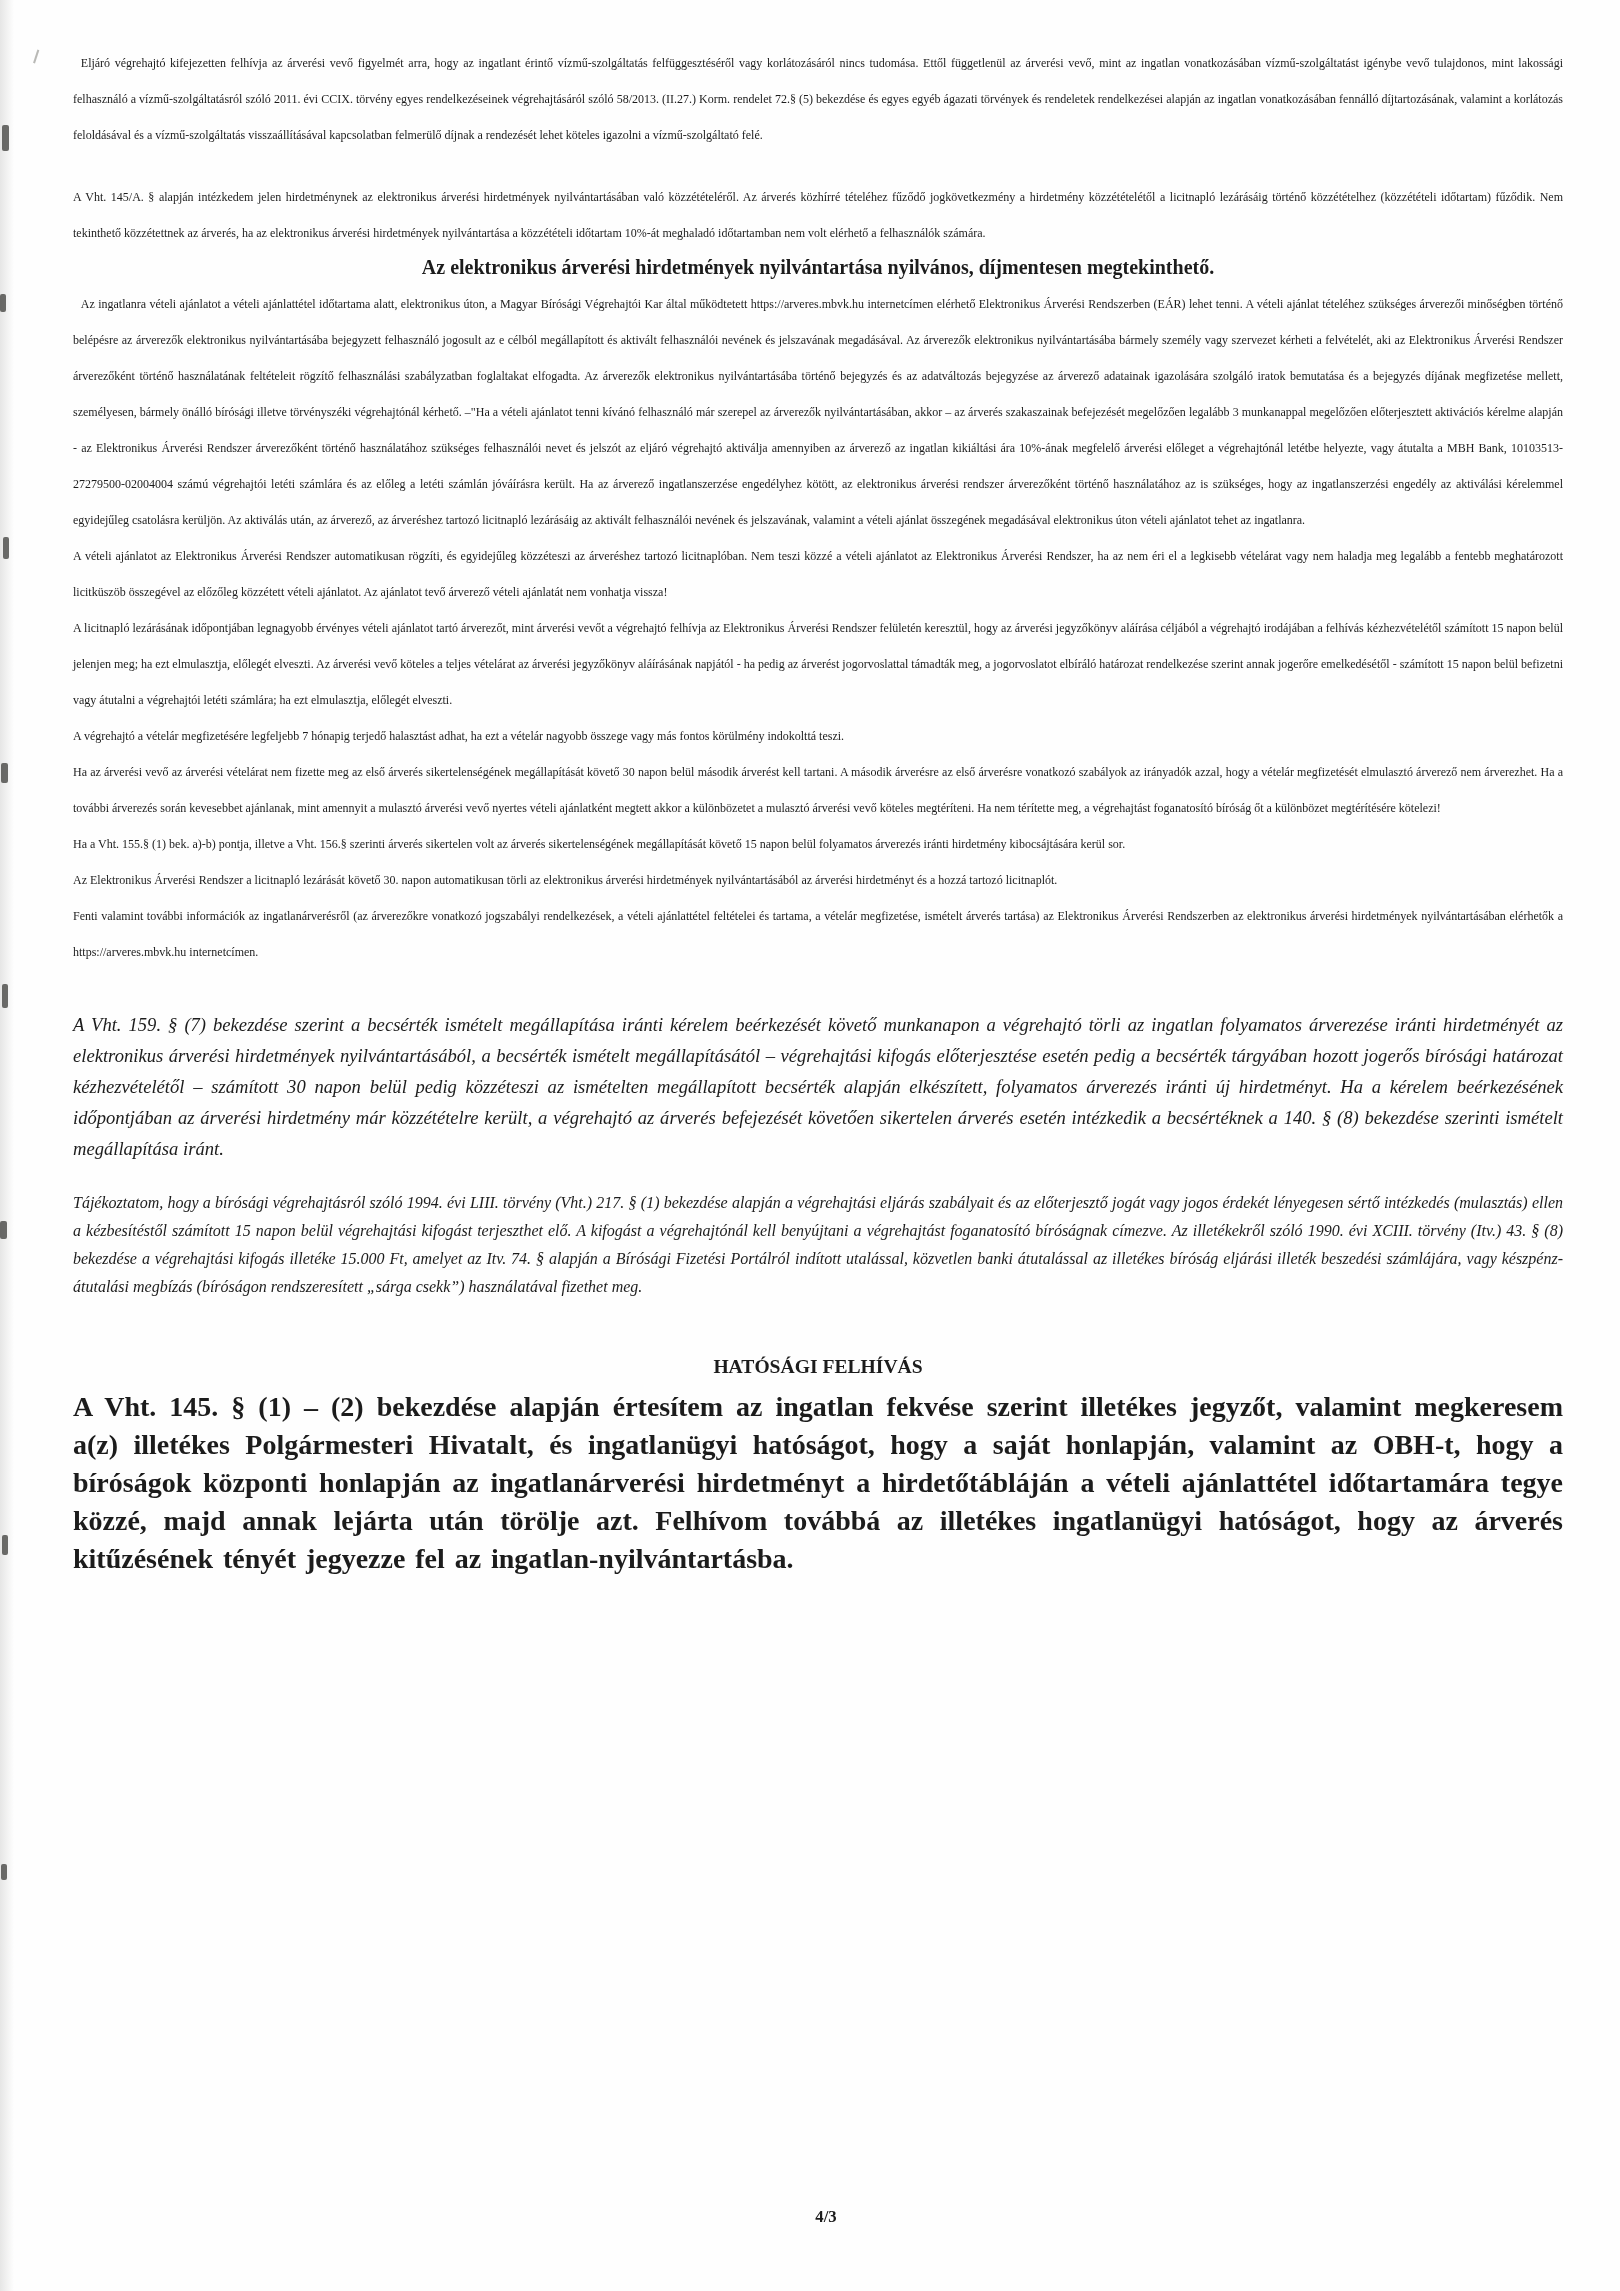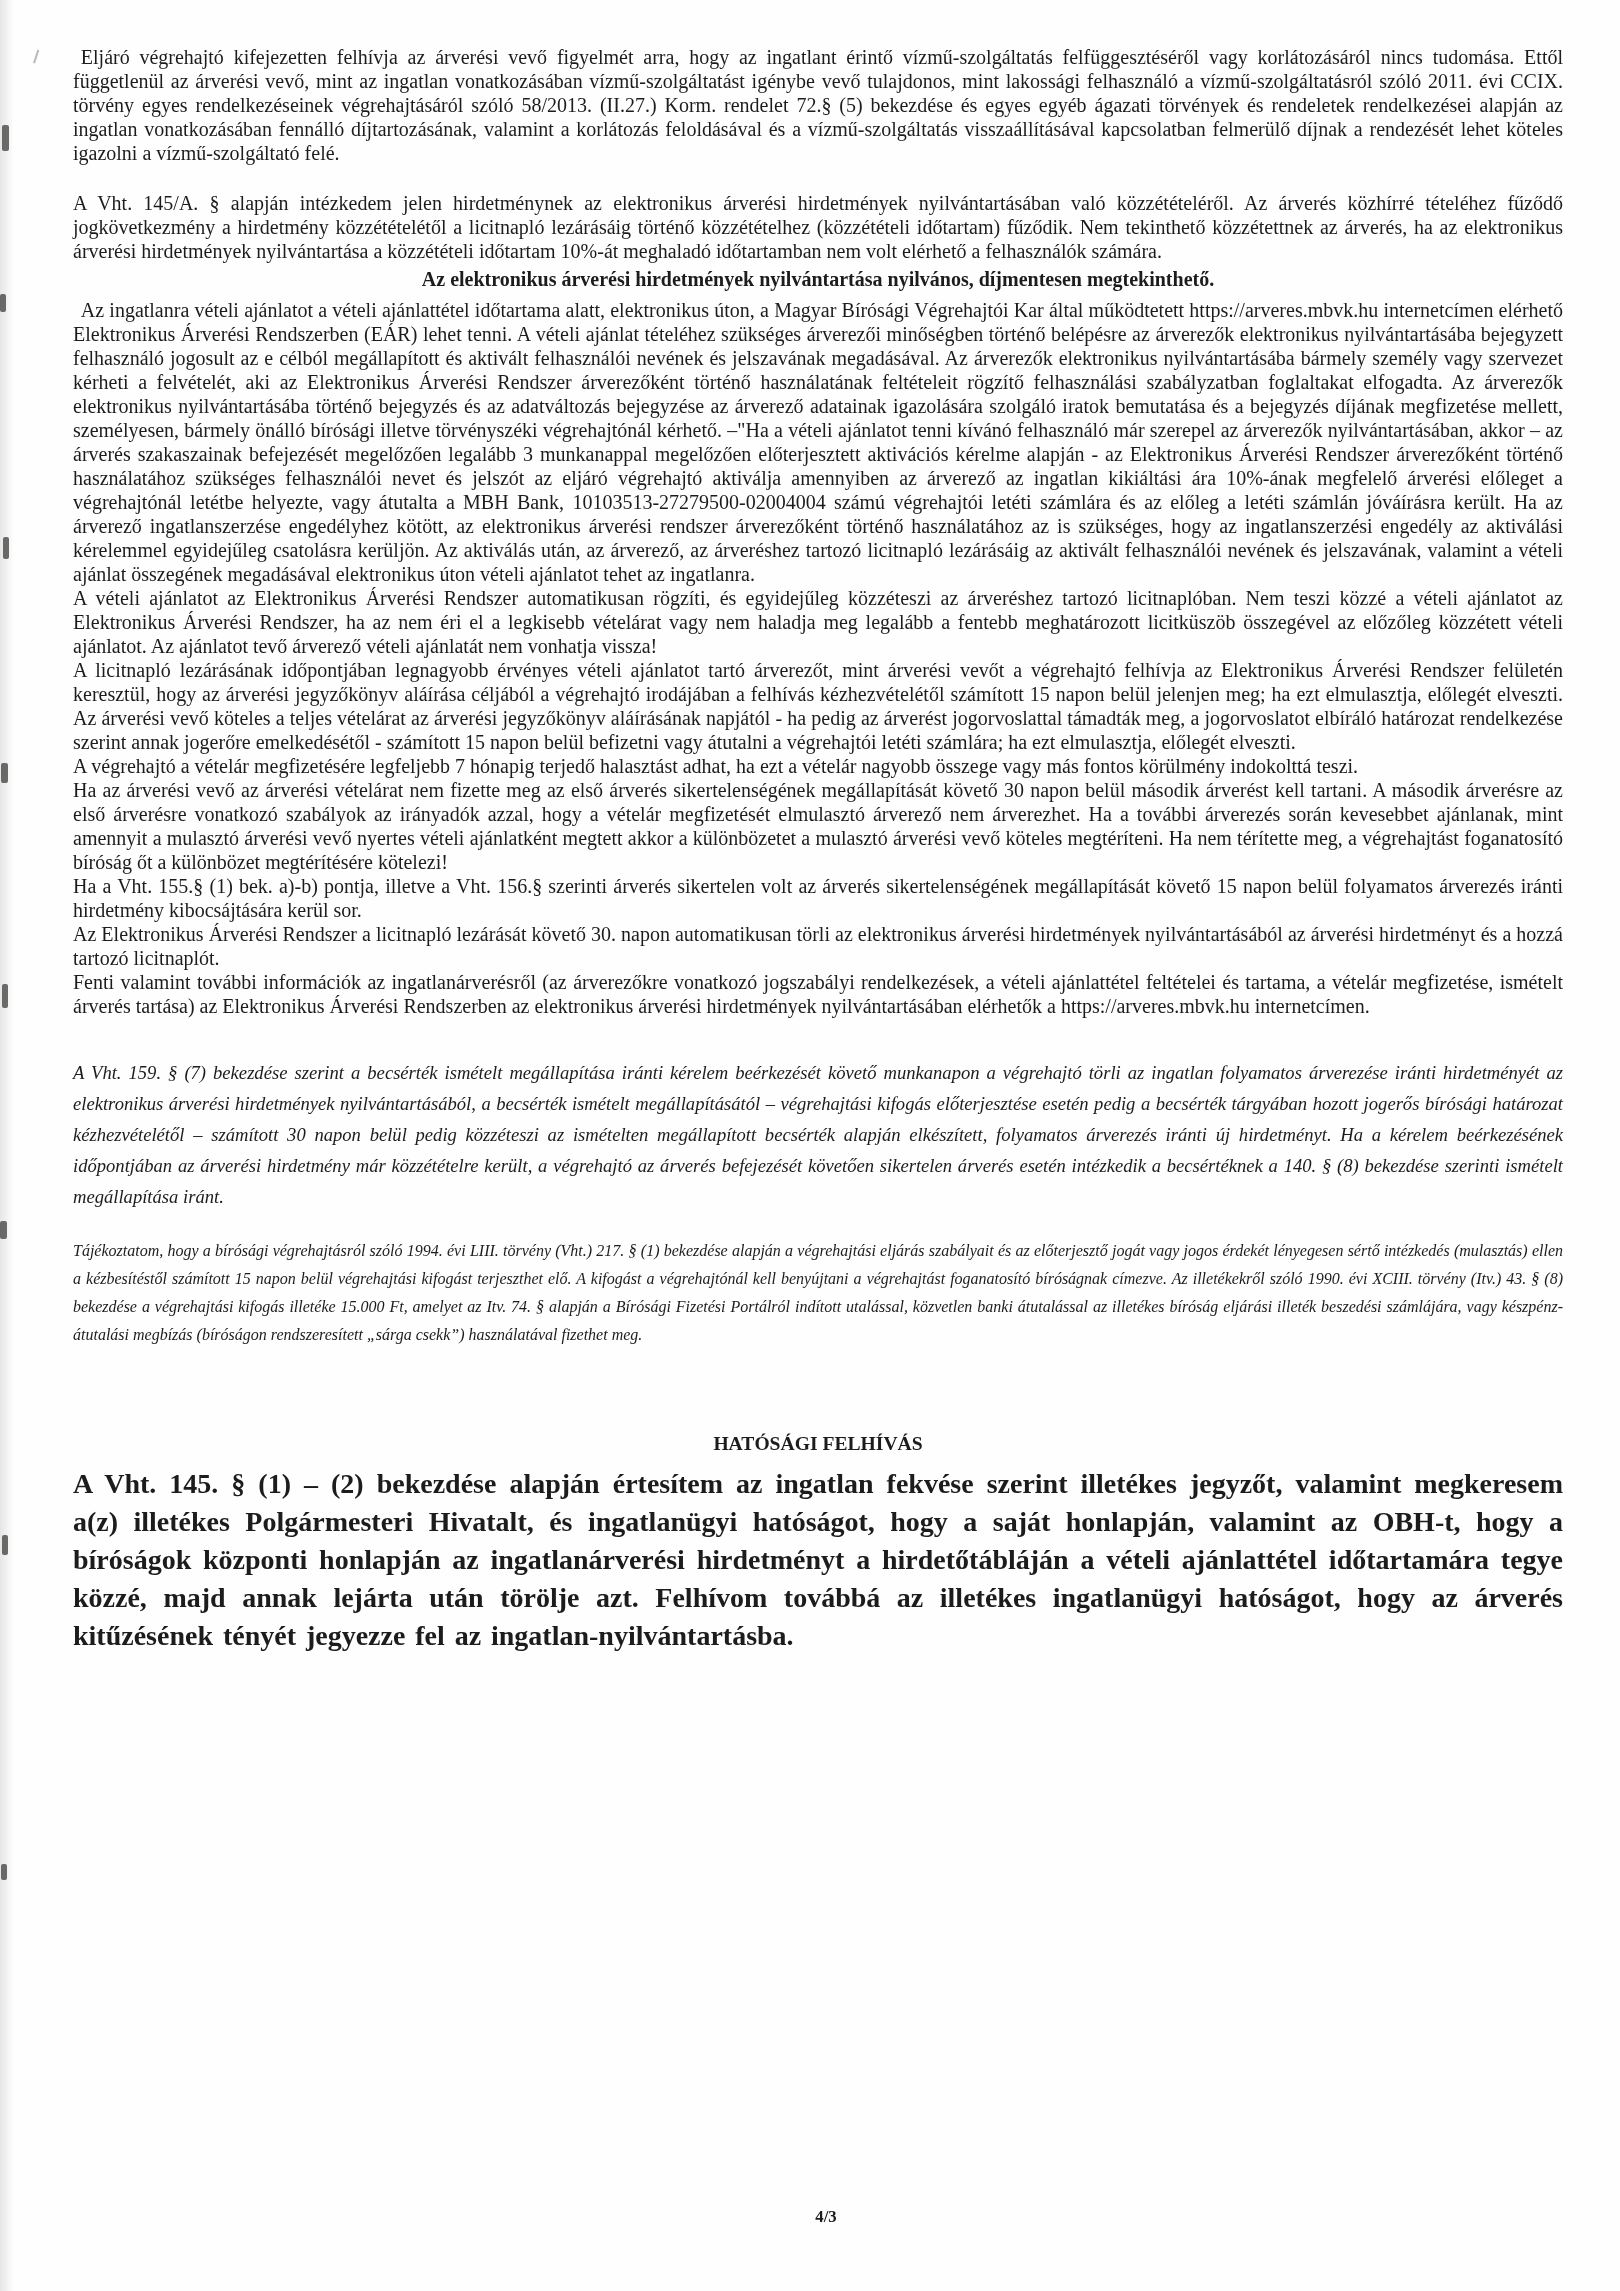"Eljáró végrehajtó kifejezetten felhívja" p { font-size: 20px -> 12px; line-height: 24px -> 36px }
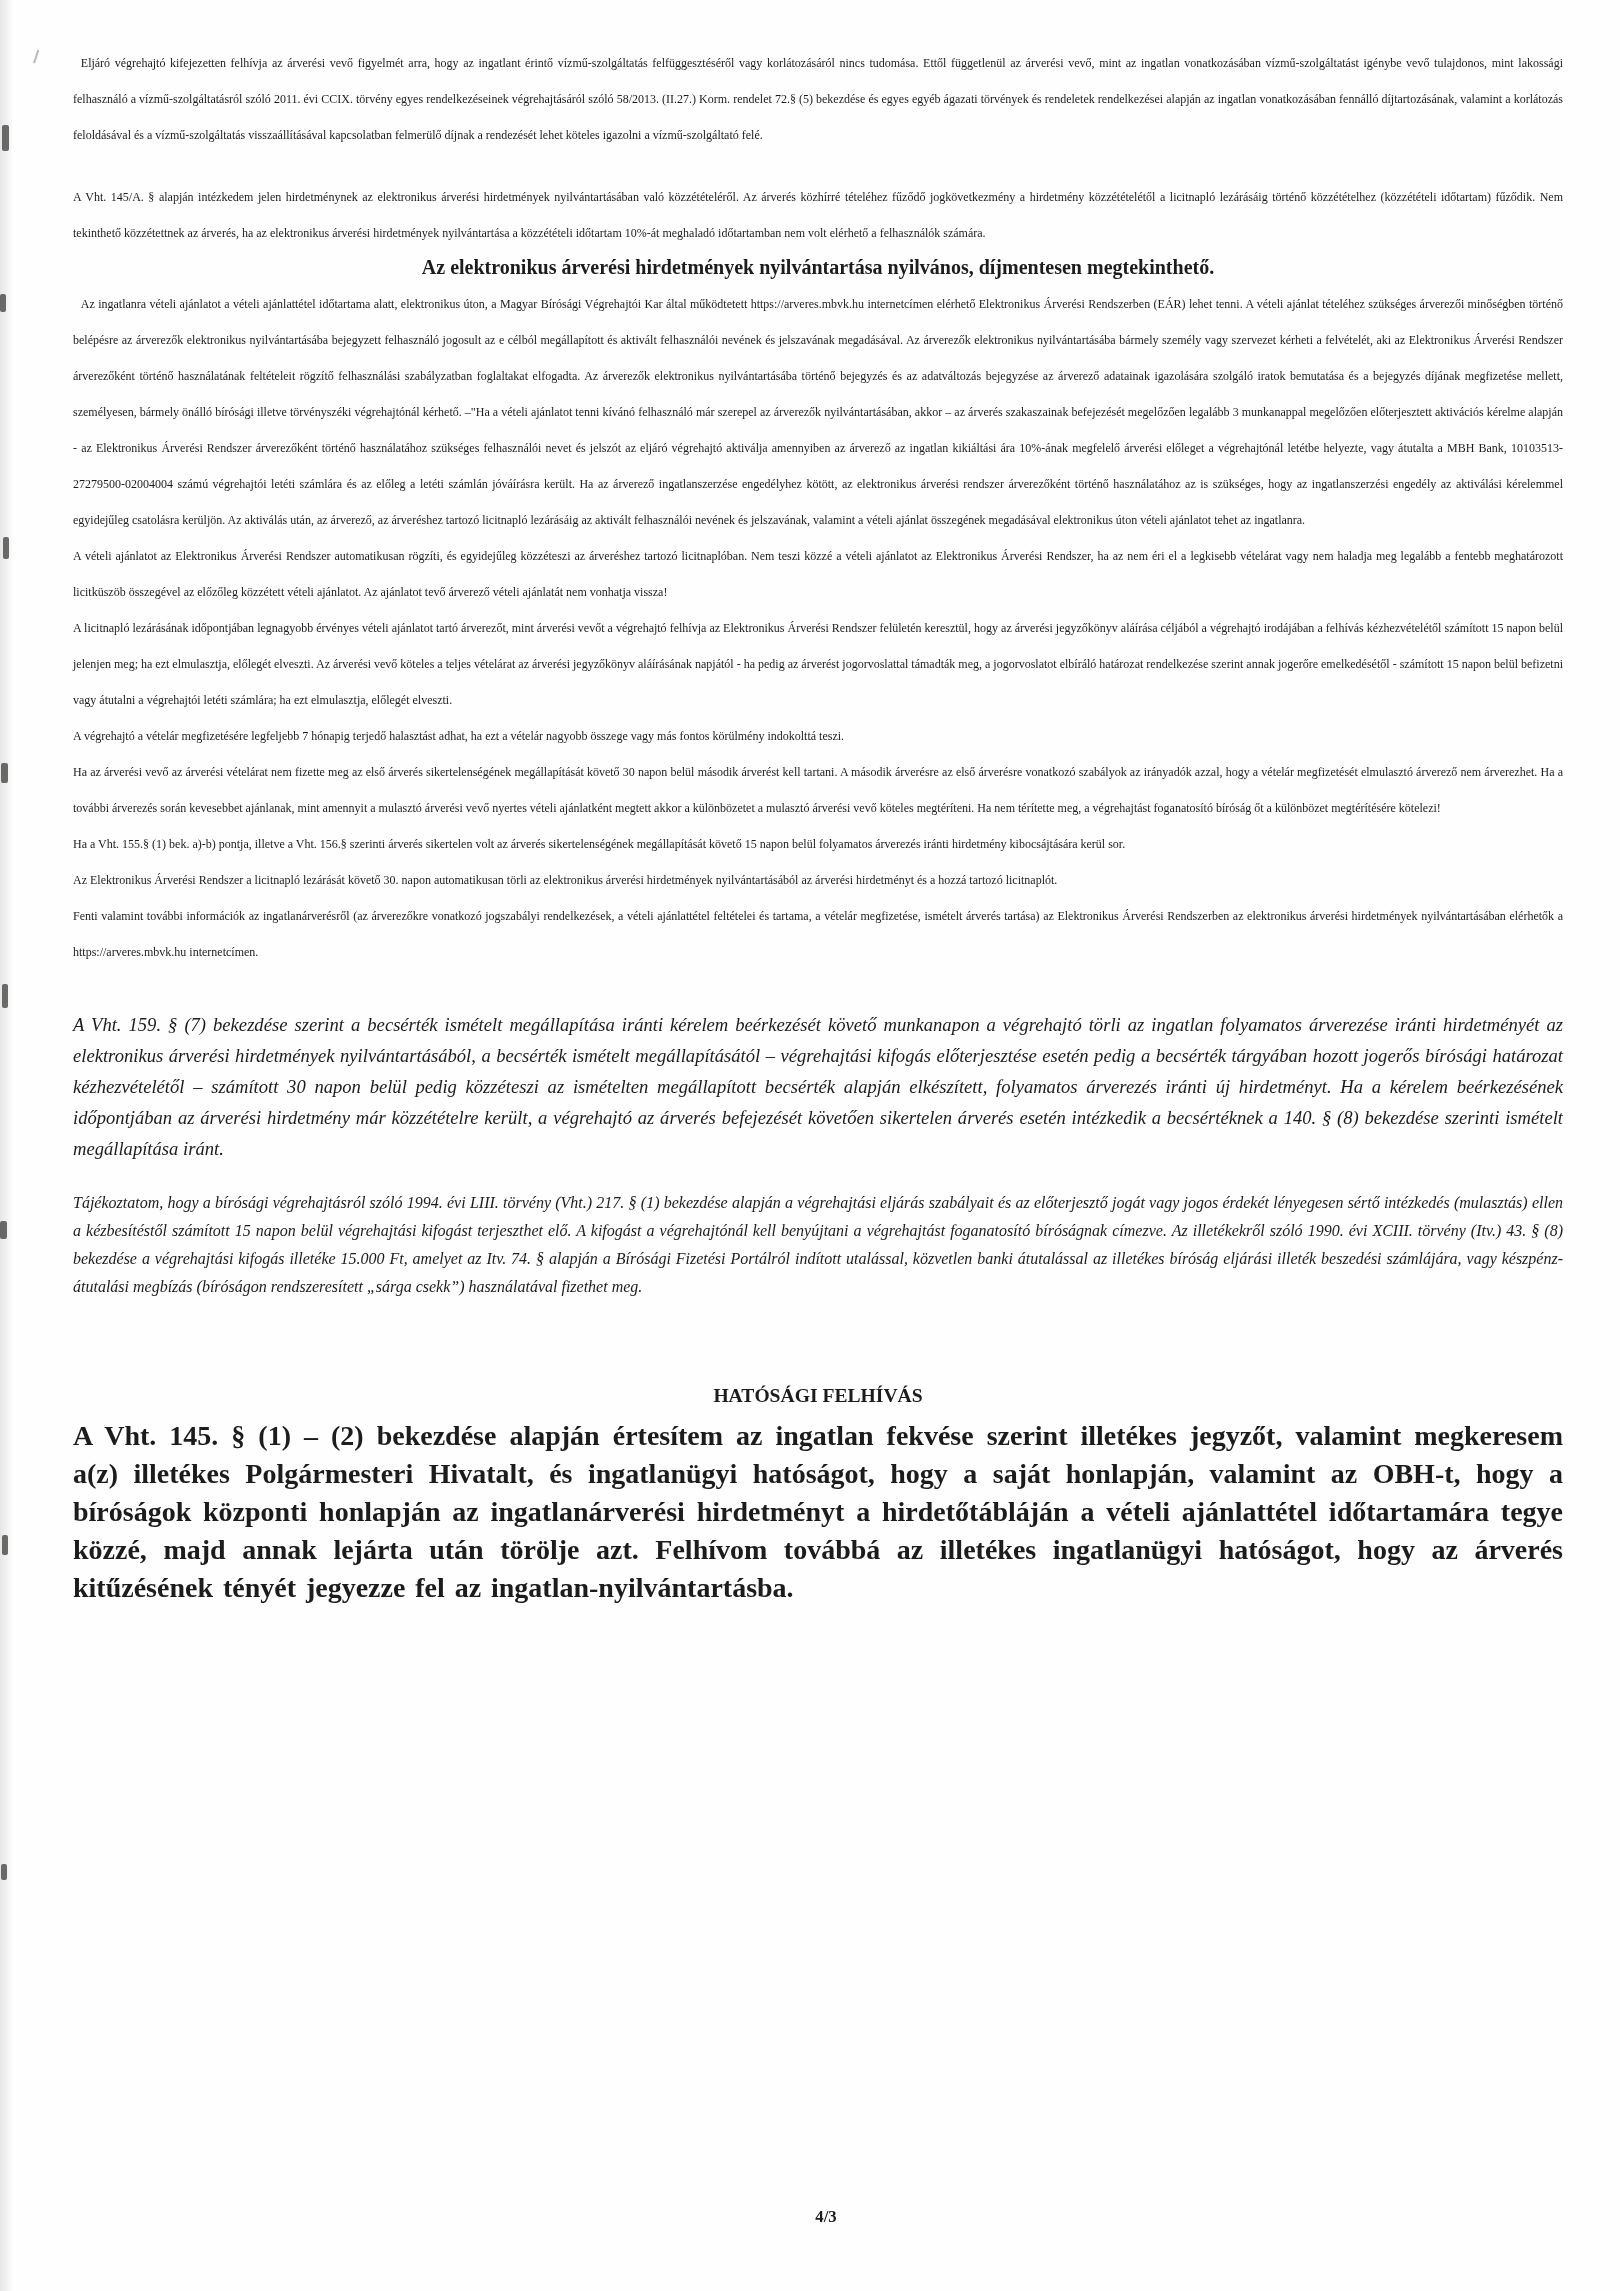"HATÓSÁGI FELHÍVÁS" .authority-heading { margin-top: 84px -> 55px }
